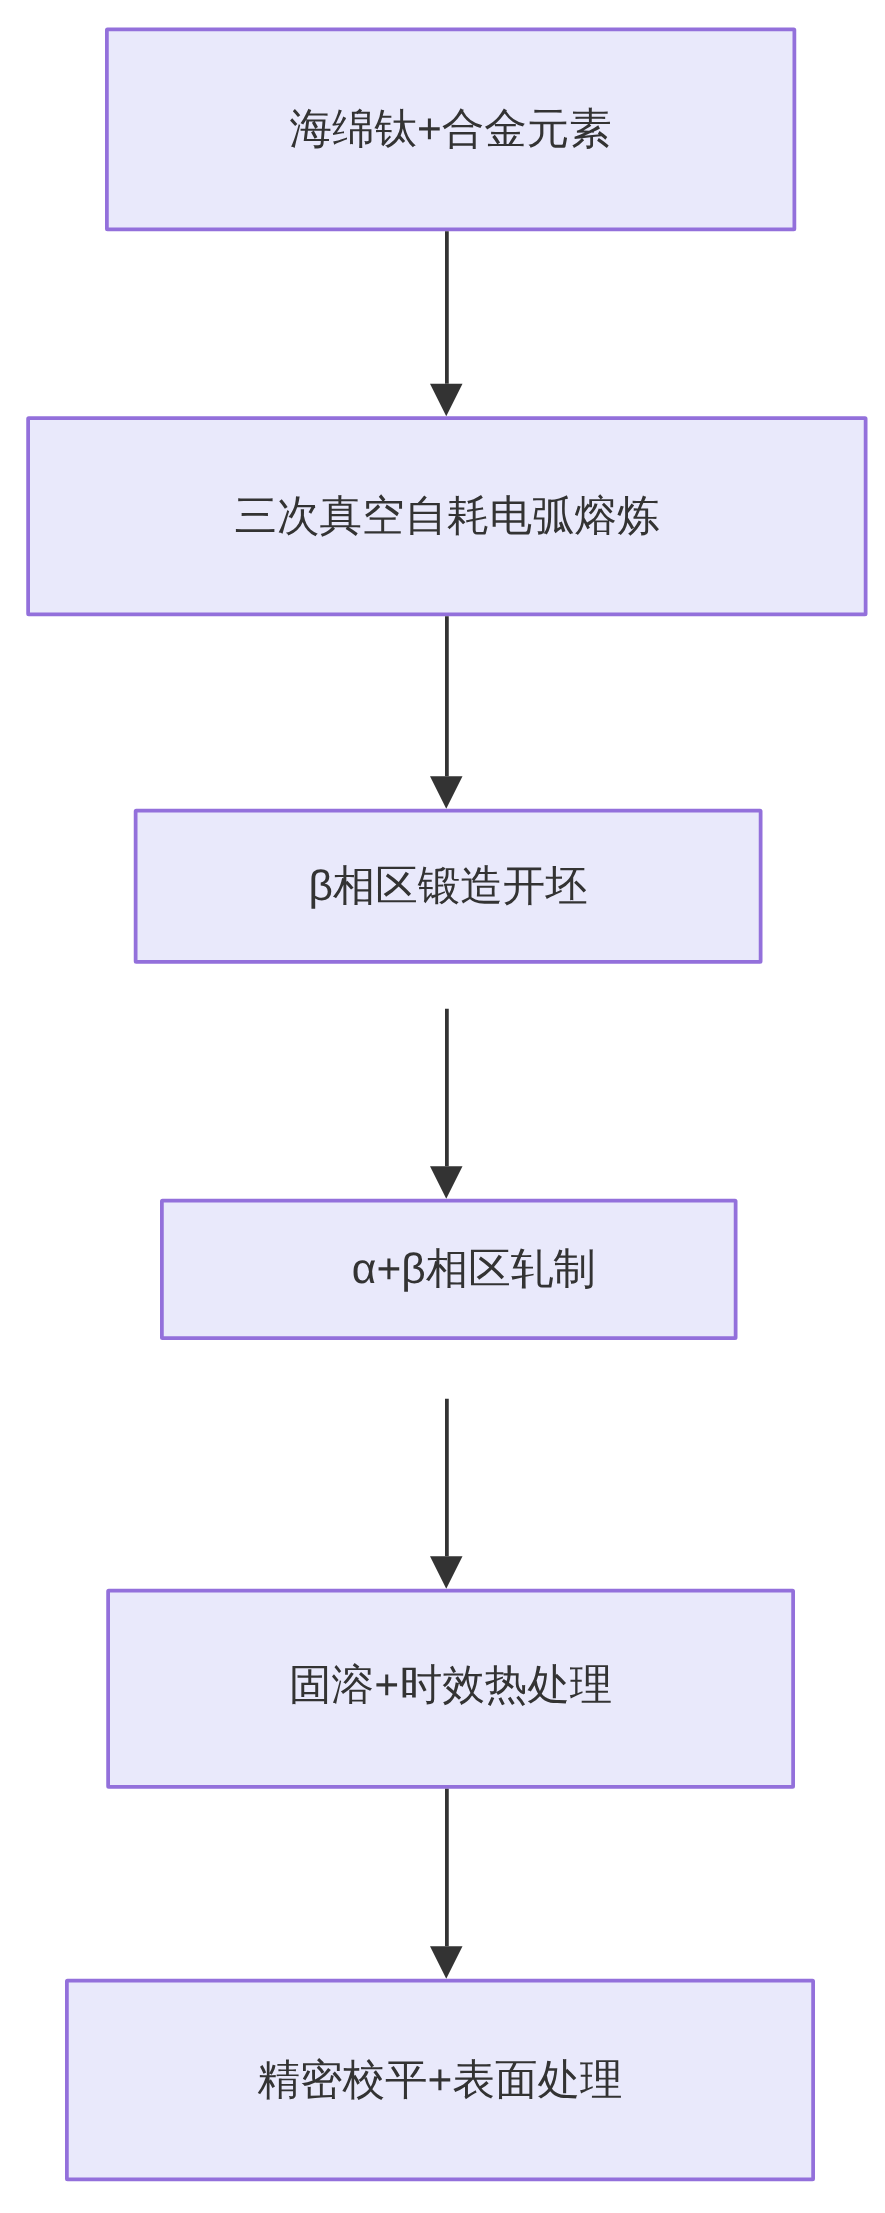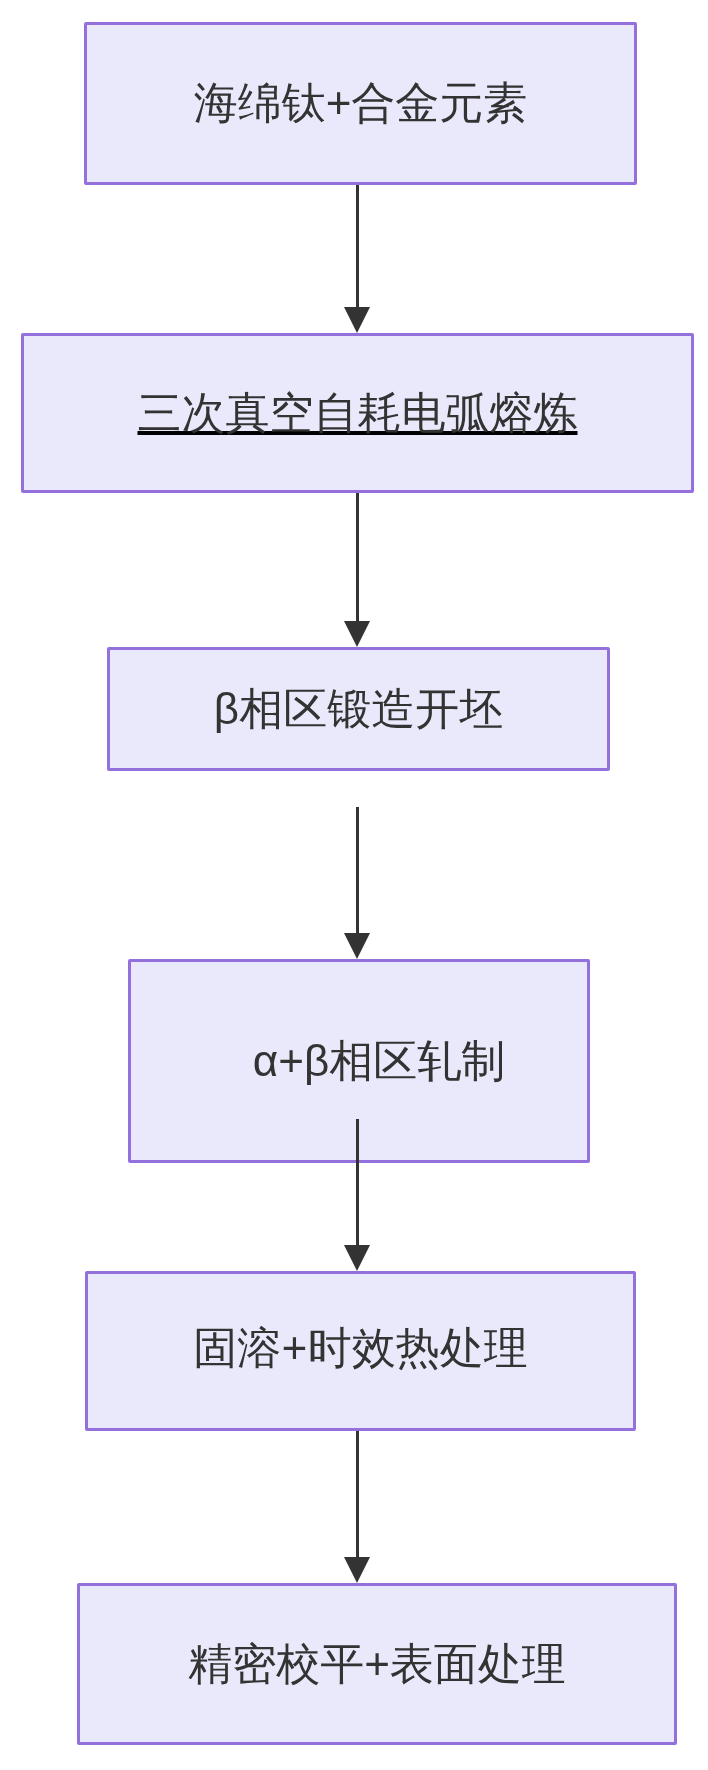"海绵钛+合金元素" .node-label { font-size: 44px -> 34px }
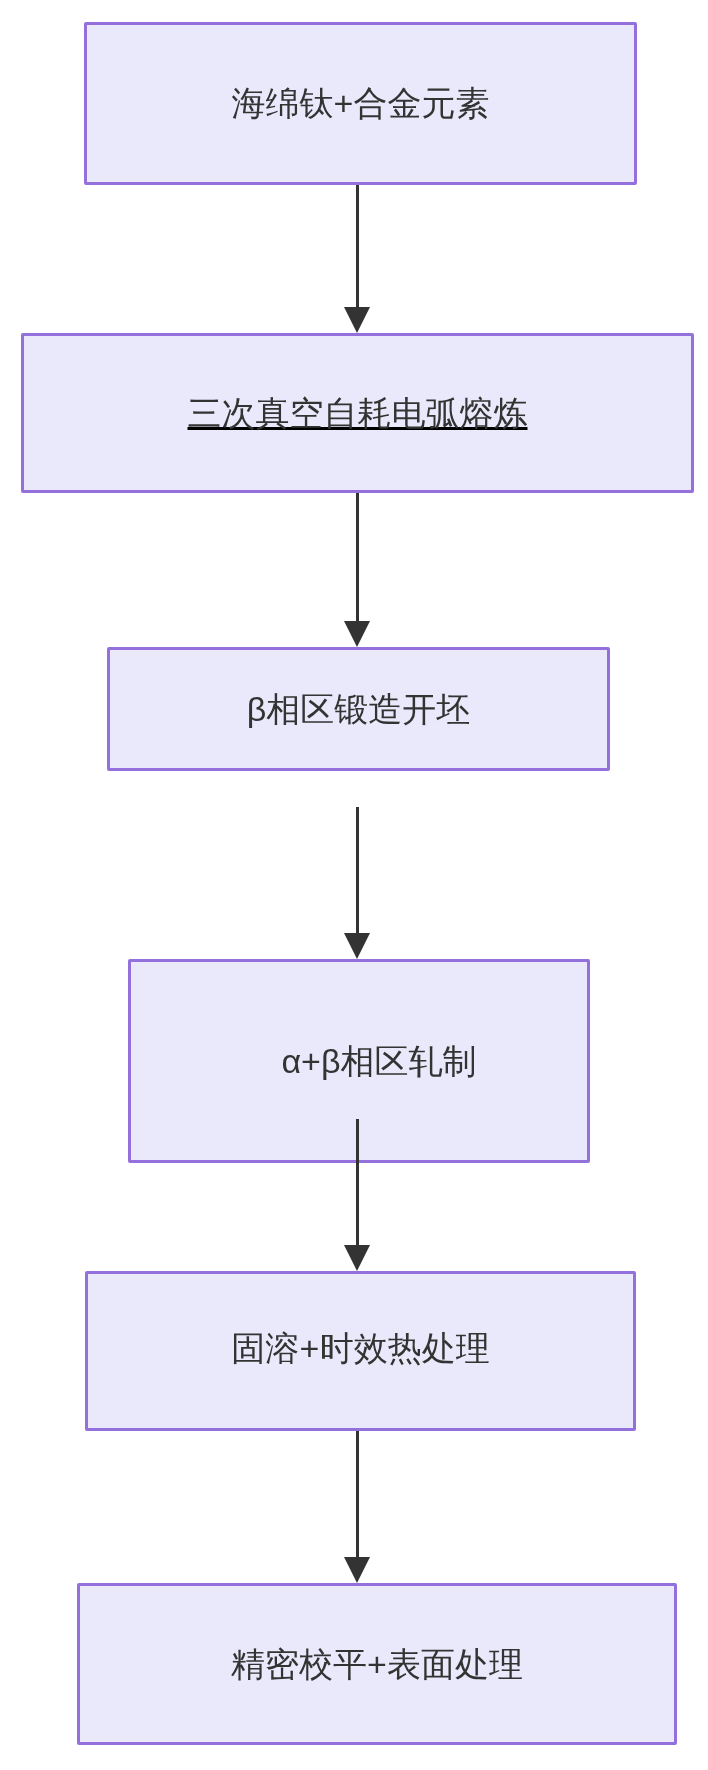"三次真空自耗电弧熔炼" .n2 { text-decoration: underline -> none }
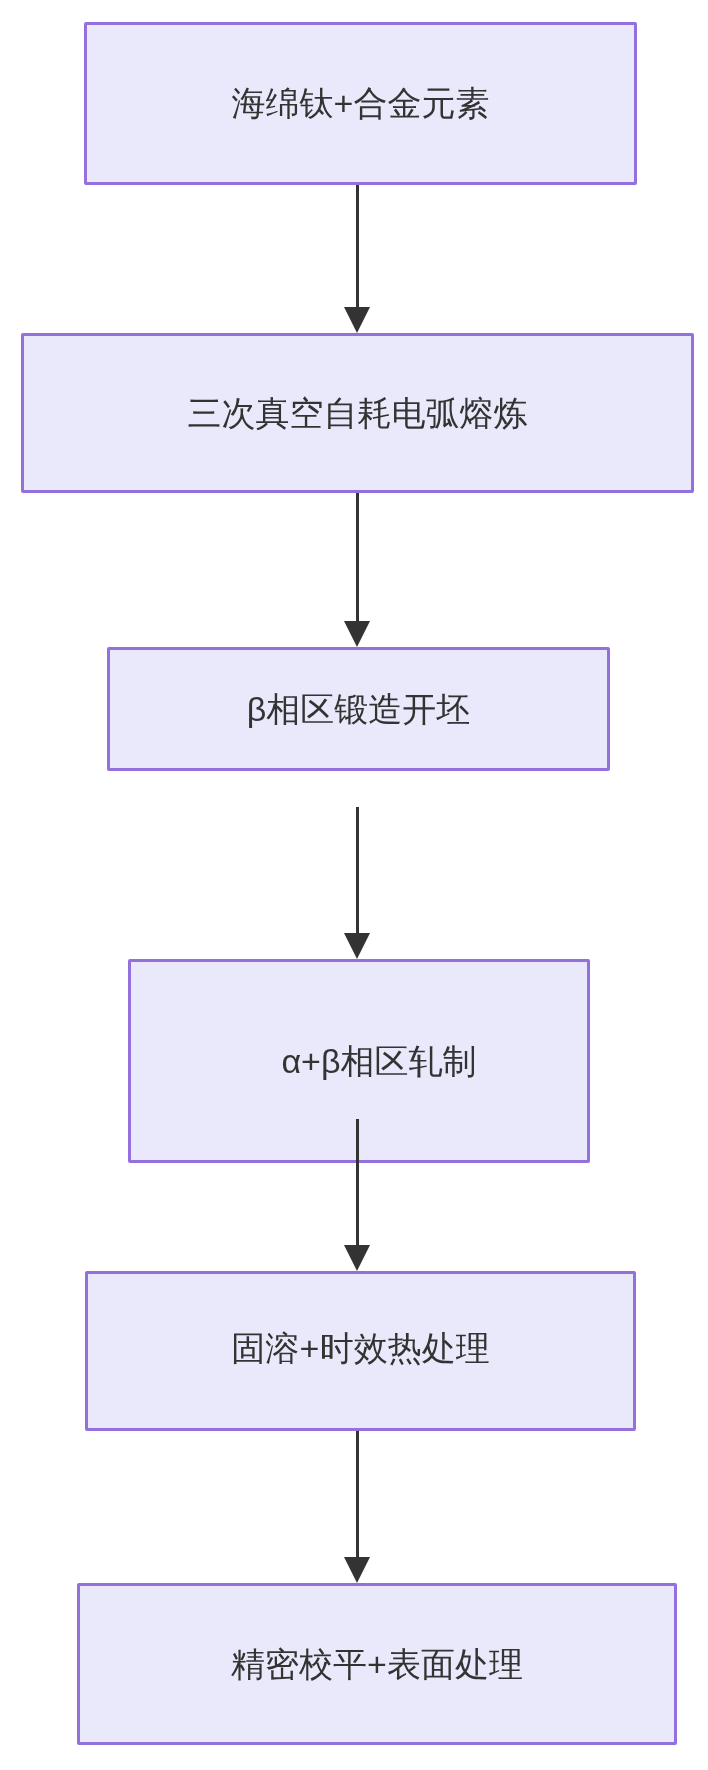"α+β相区轧制" .n4 { height: 204px -> 113px }
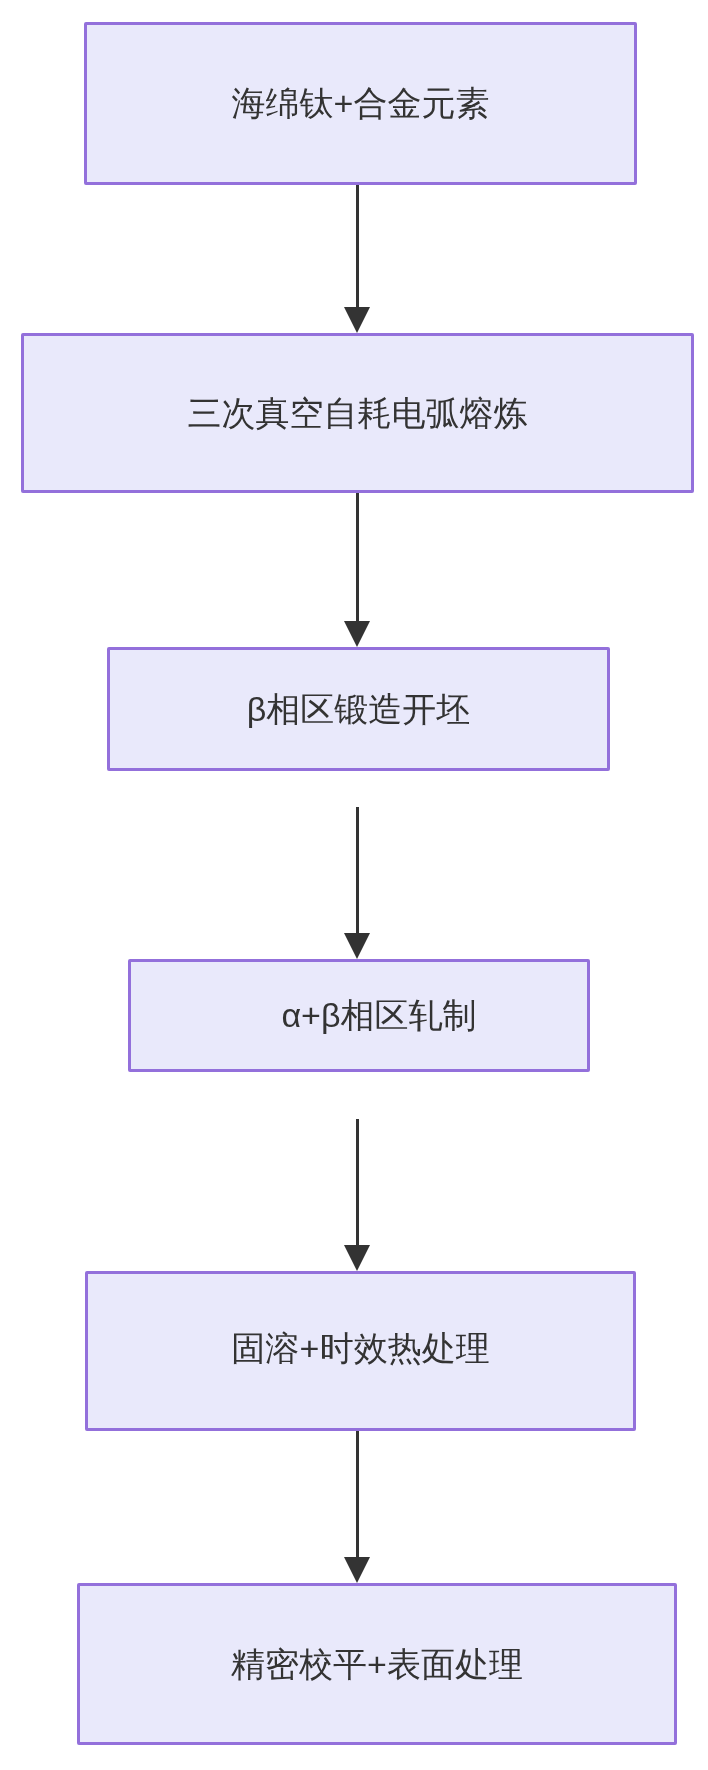"精密校平+表面处理" .n6 { left: 77px -> 52px }
